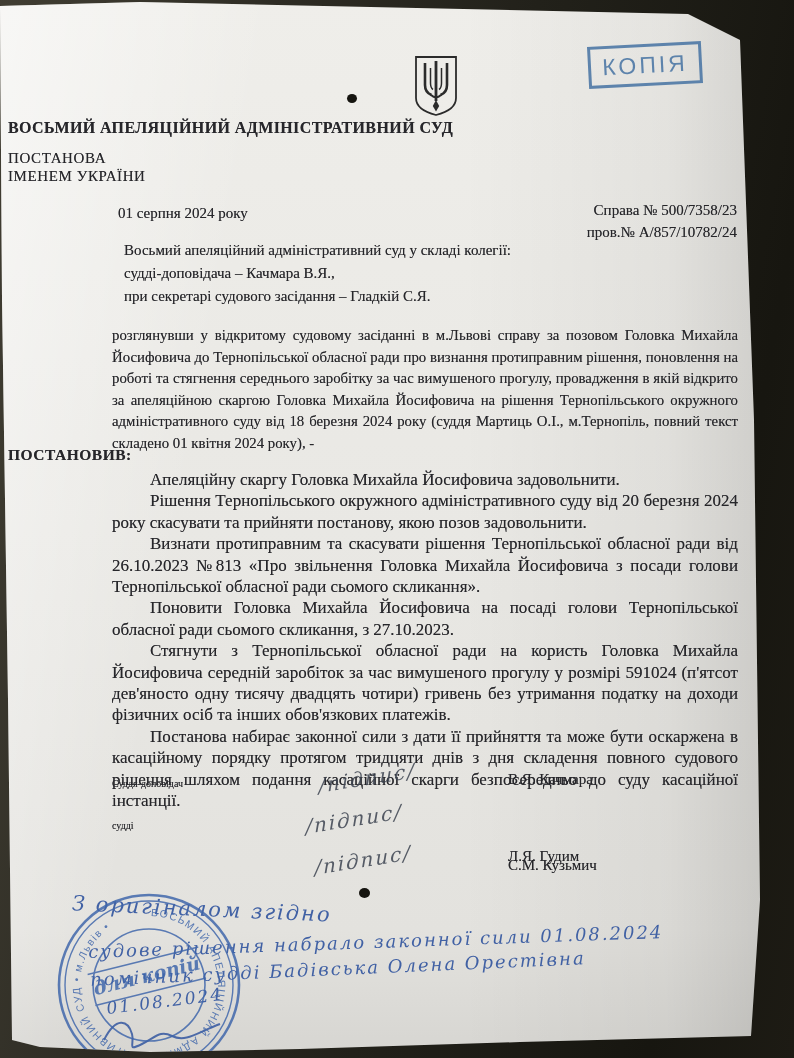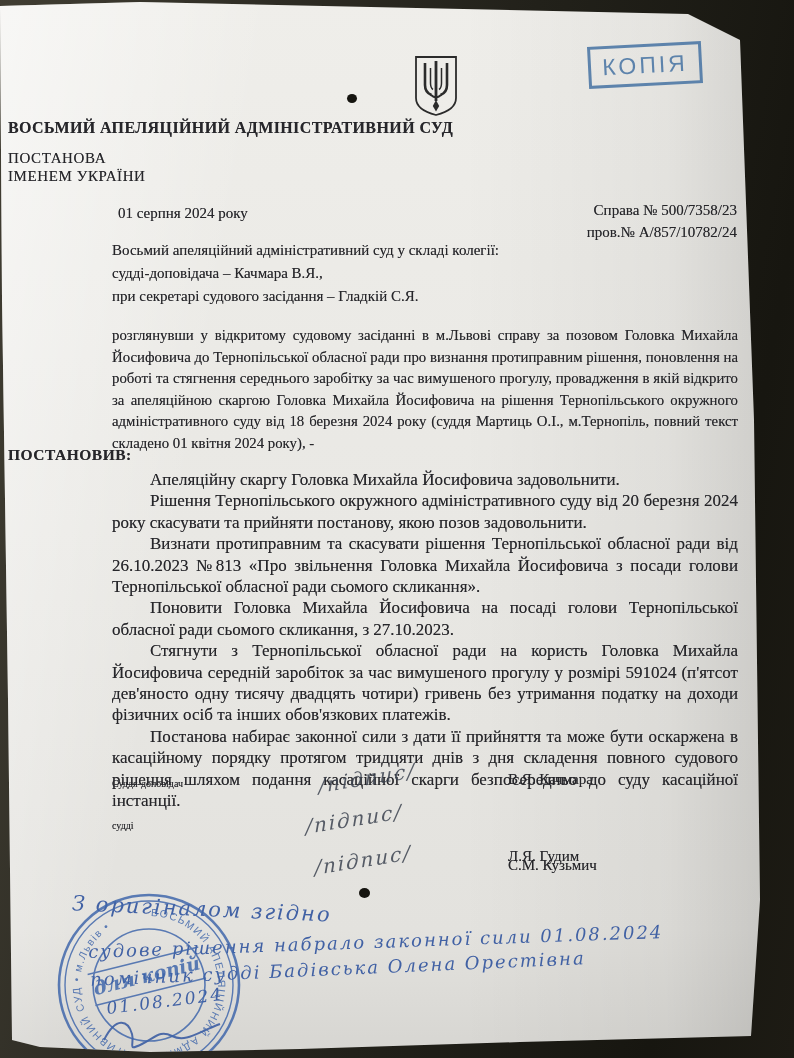"Восьмий апеляційний адміністративний суд у" .composition { left: 112px -> 124px }
